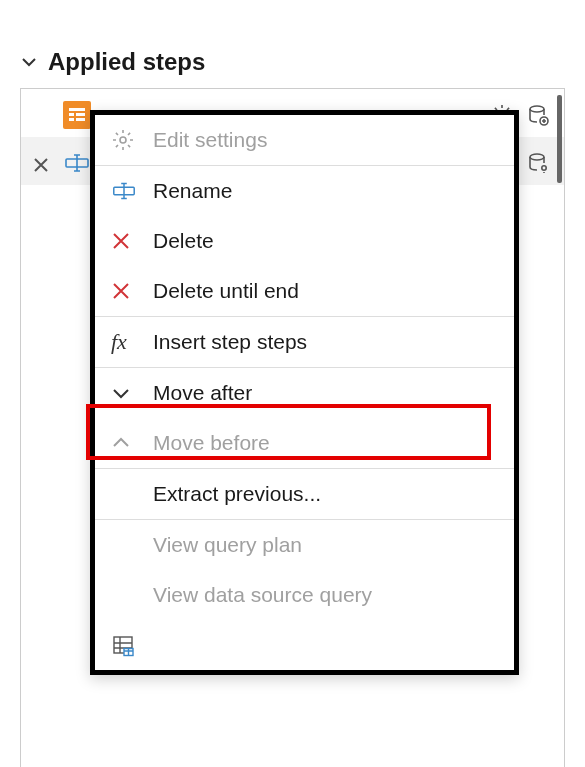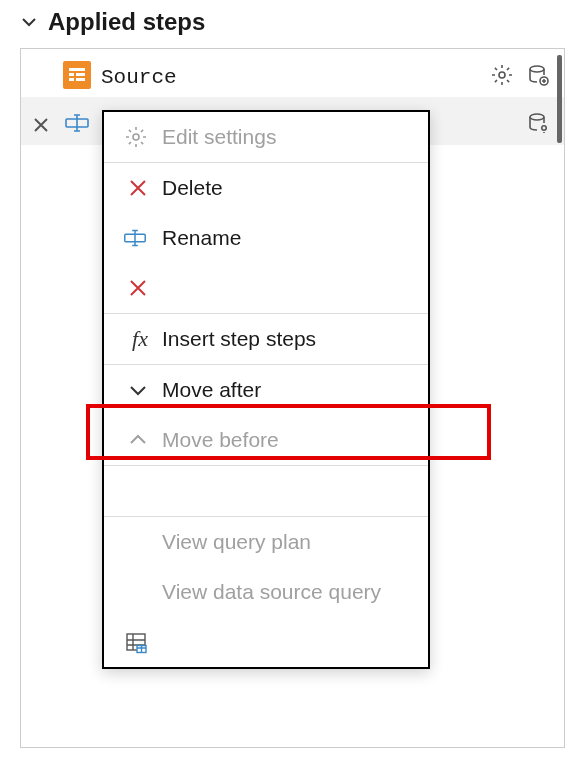"Applied steps" .panel-header { margin-top: none -> 40px }
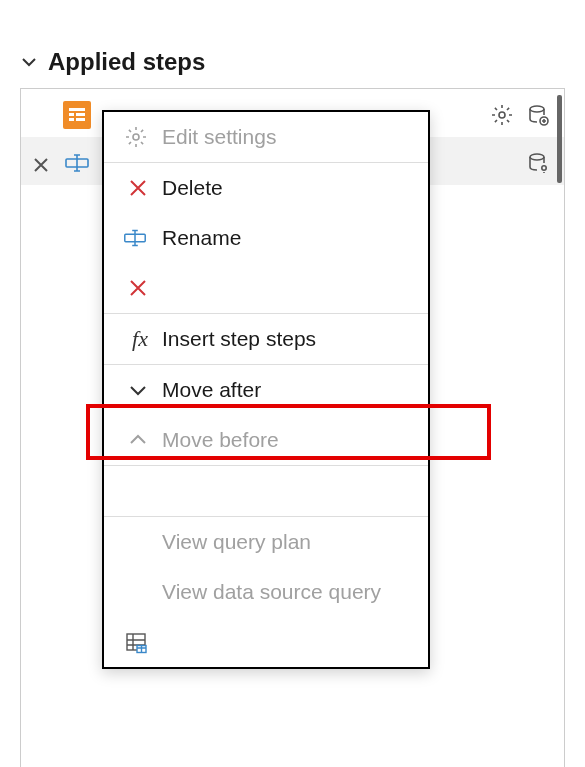"Edit settings" .context-menu { border: 2px solid #000000 -> 5px solid #000000; margin-left: 12px -> none; width: 328px -> 429px }
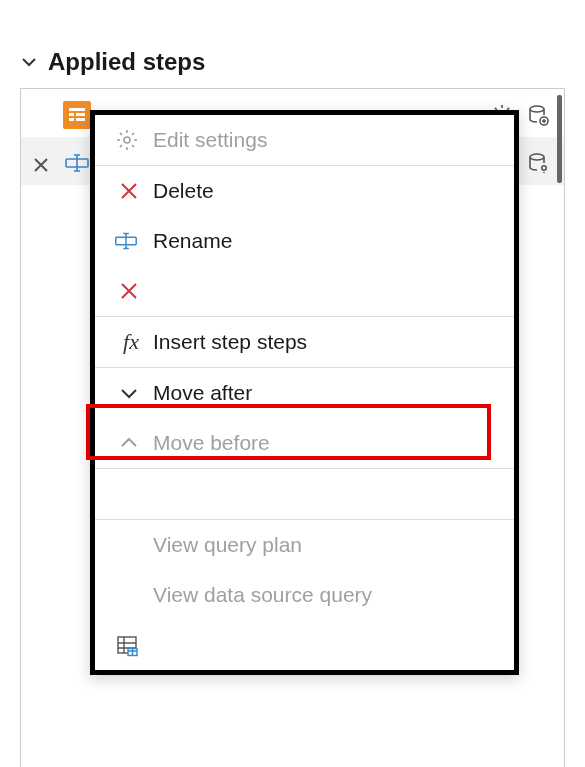"Delete" div.menu-item { order: before "Rename" -> after "Rename" }
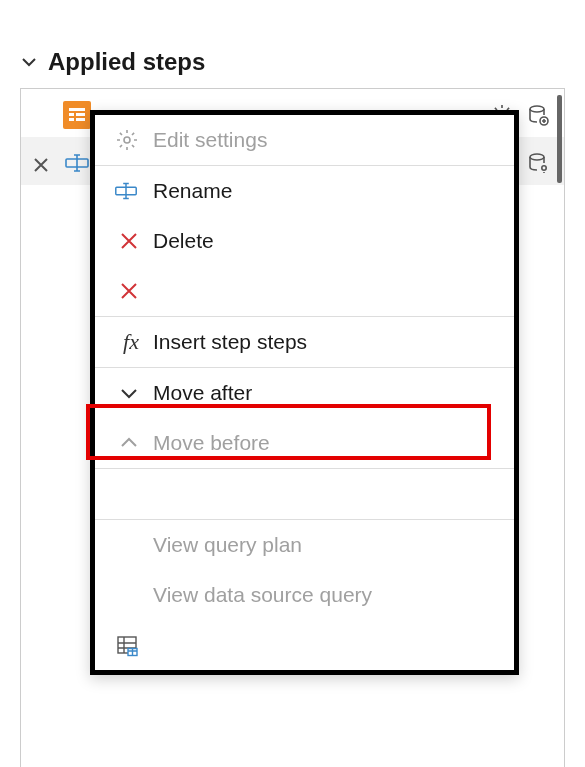"Delete until end" span { html: none -> <span>Delete until end</span> }
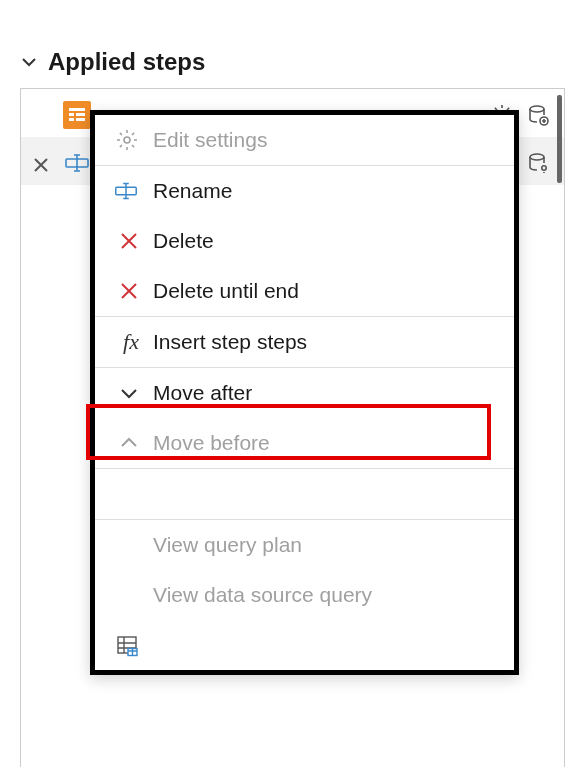"fx" .menu-item .menu-icon { justify-content: flex-end -> flex-start }
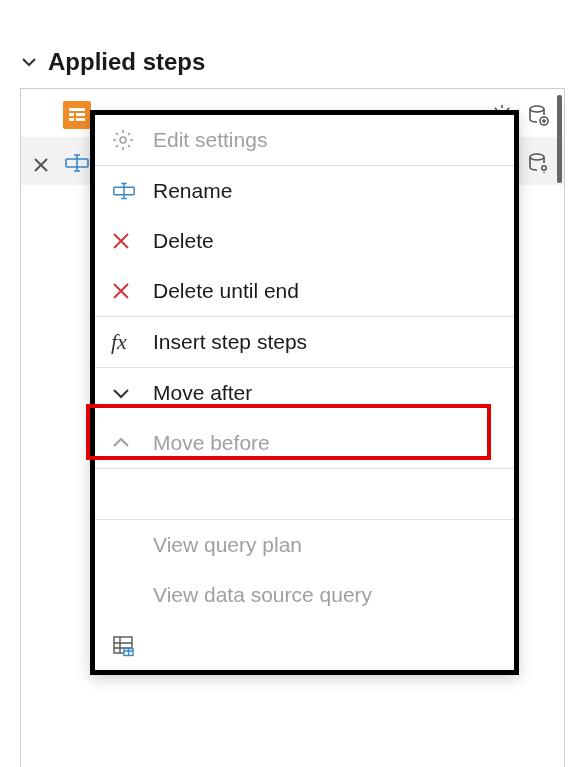"Extract previous..." span { html: none -> <span>Extract previous...</span> }
